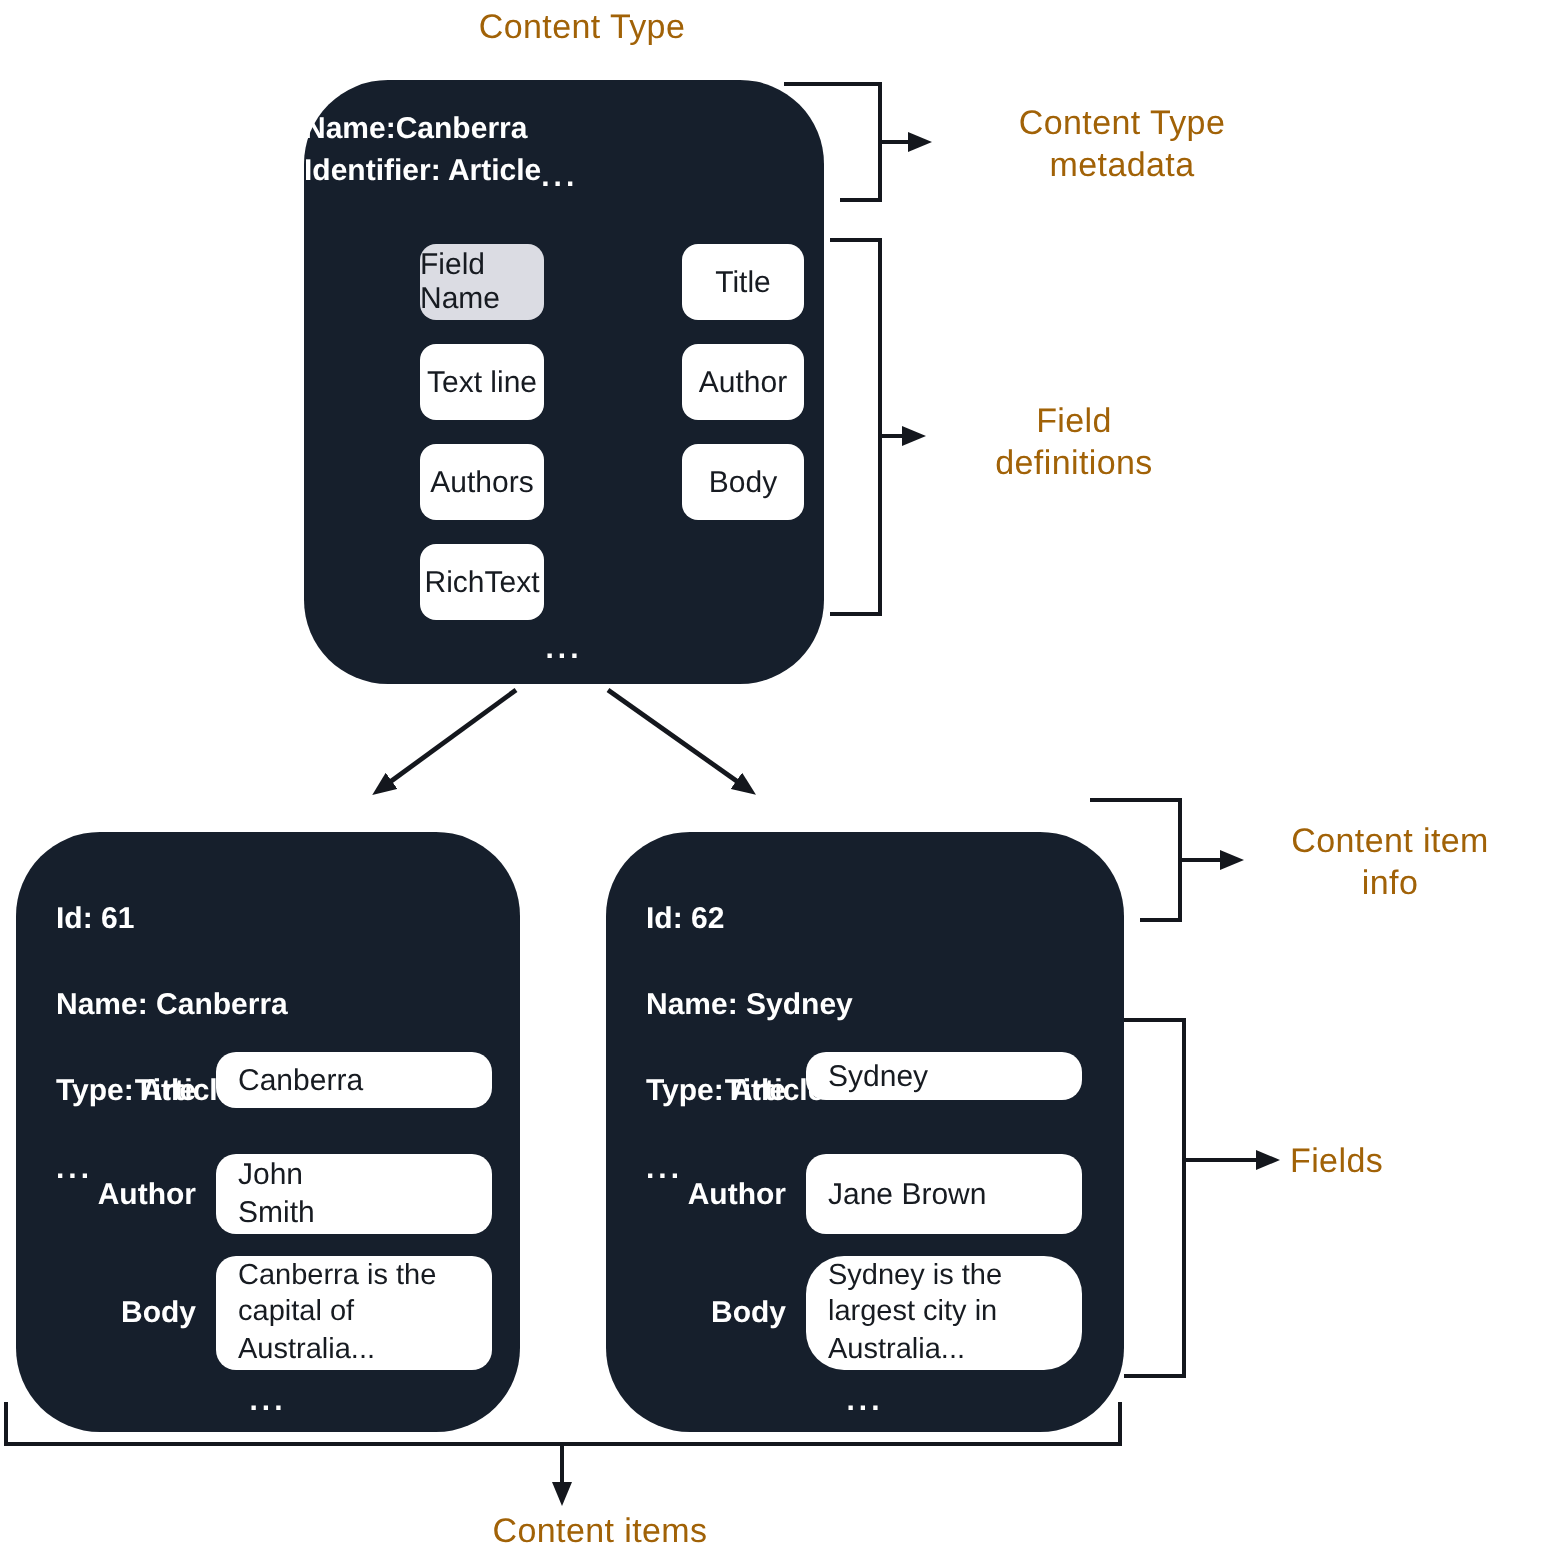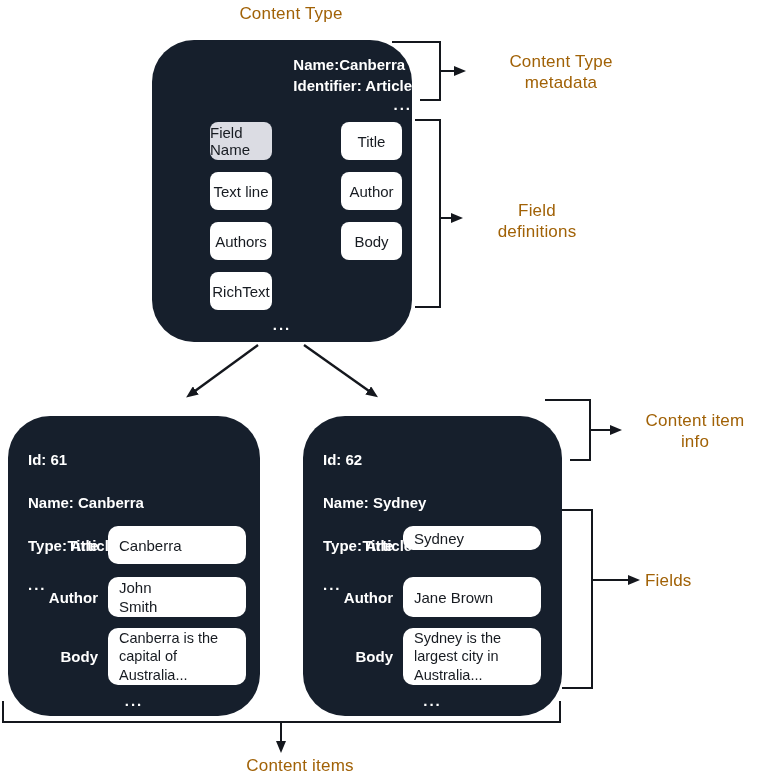"Name:Canberra" .meta { flex-direction: column -> row }
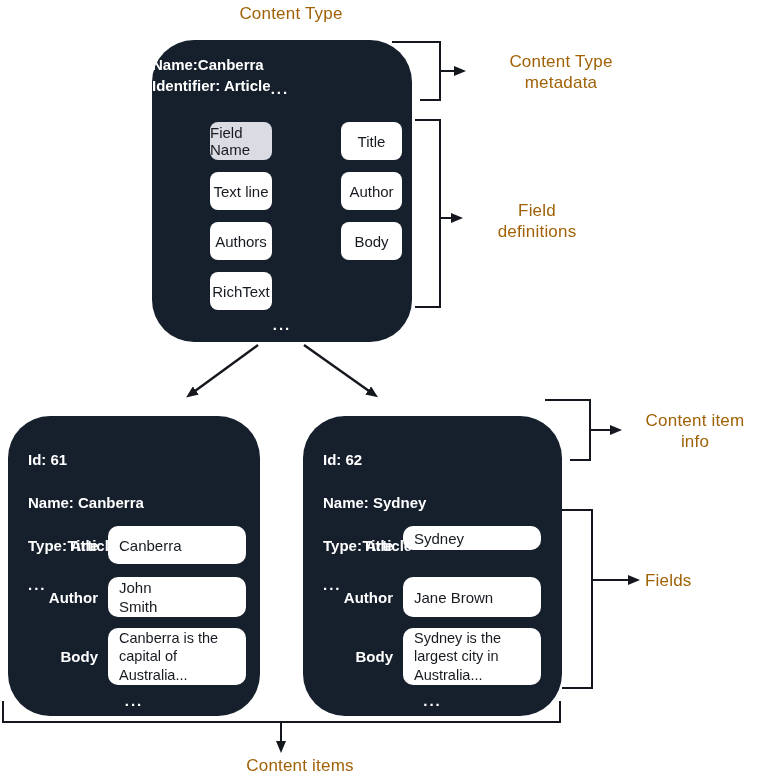"Canberra" div.fvalue { height: 38px -> 28px }
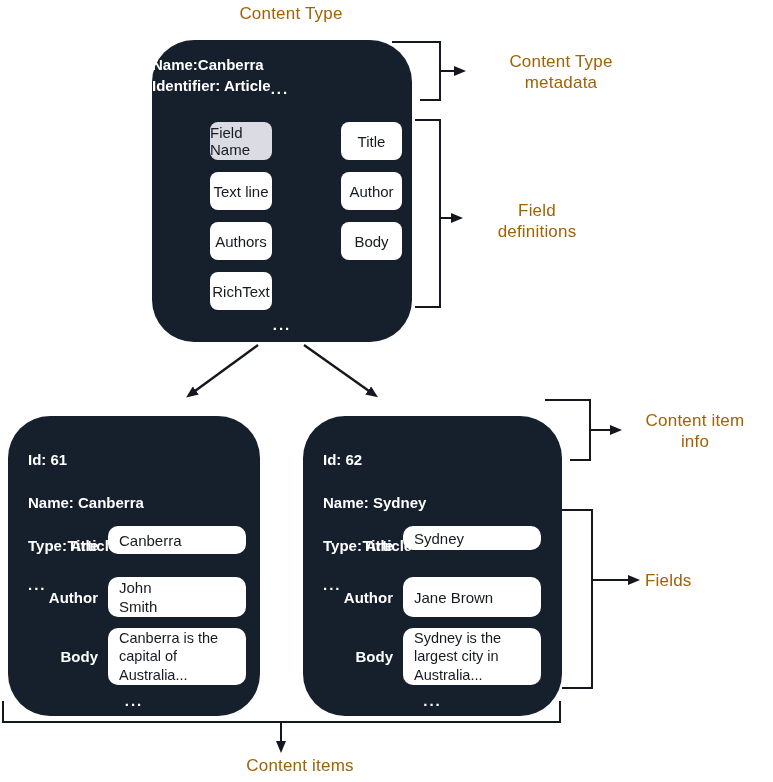"Sydney is the" div.fvalue { border-radius: none -> 19px }
